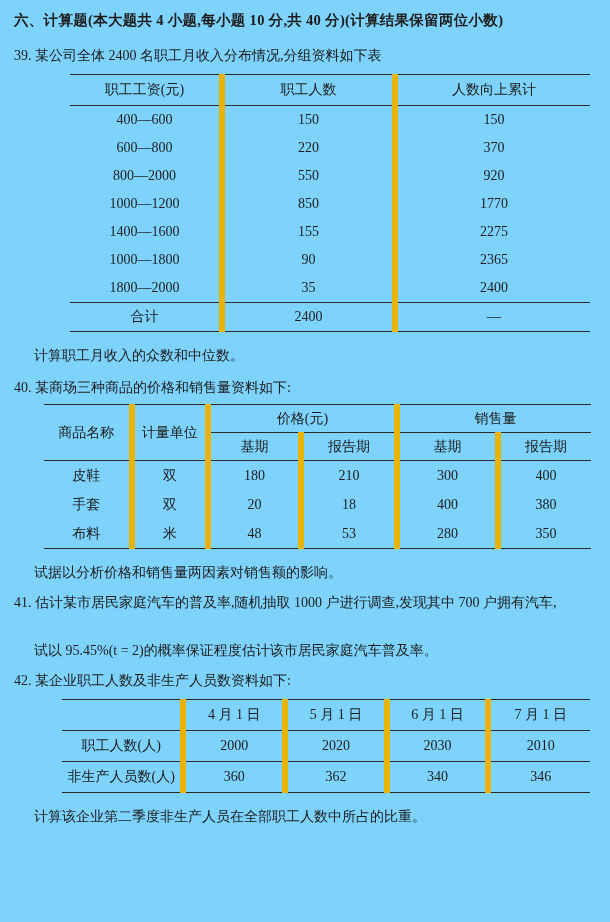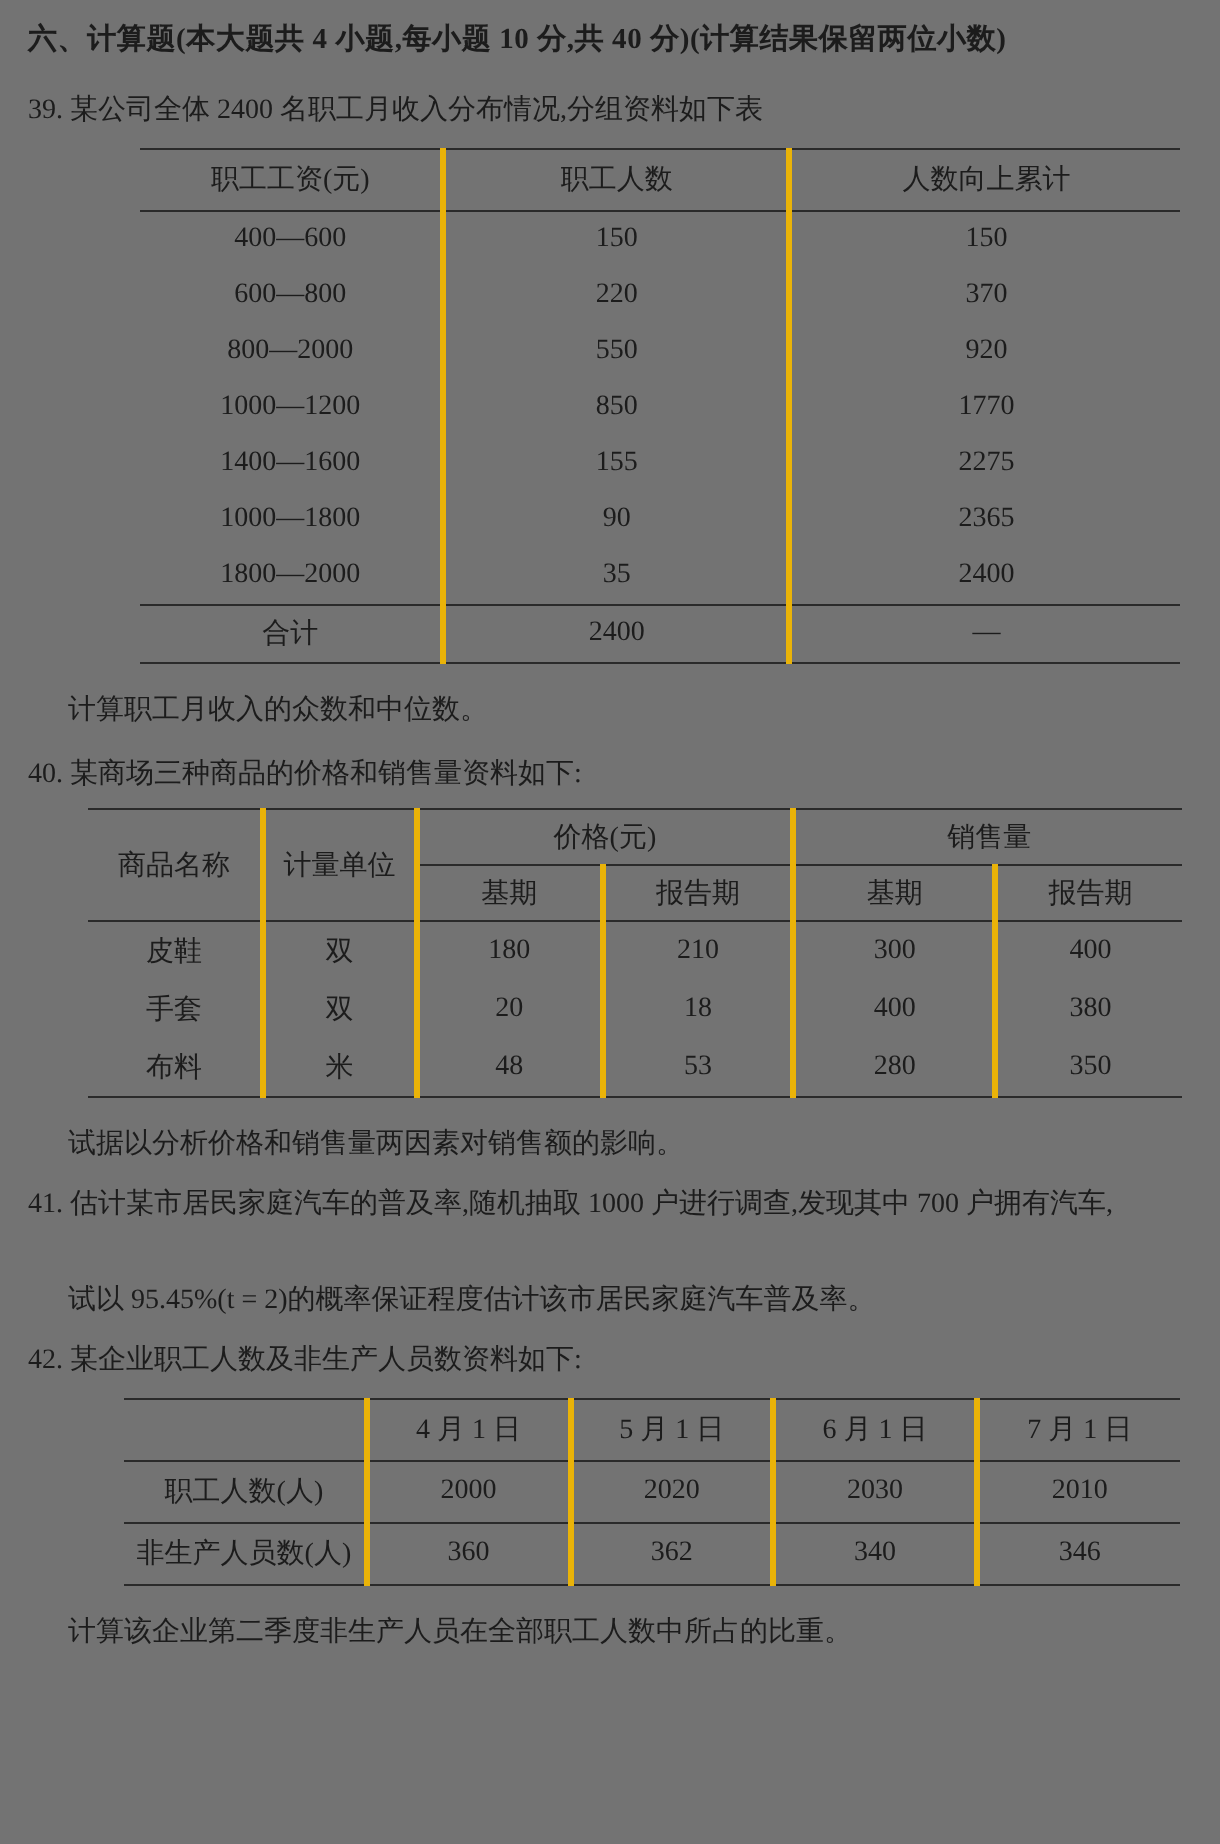"六、计算题(本大题共 4 小题,每小题 10 分,共" .page { background: #737373 -> #7dd3fc }
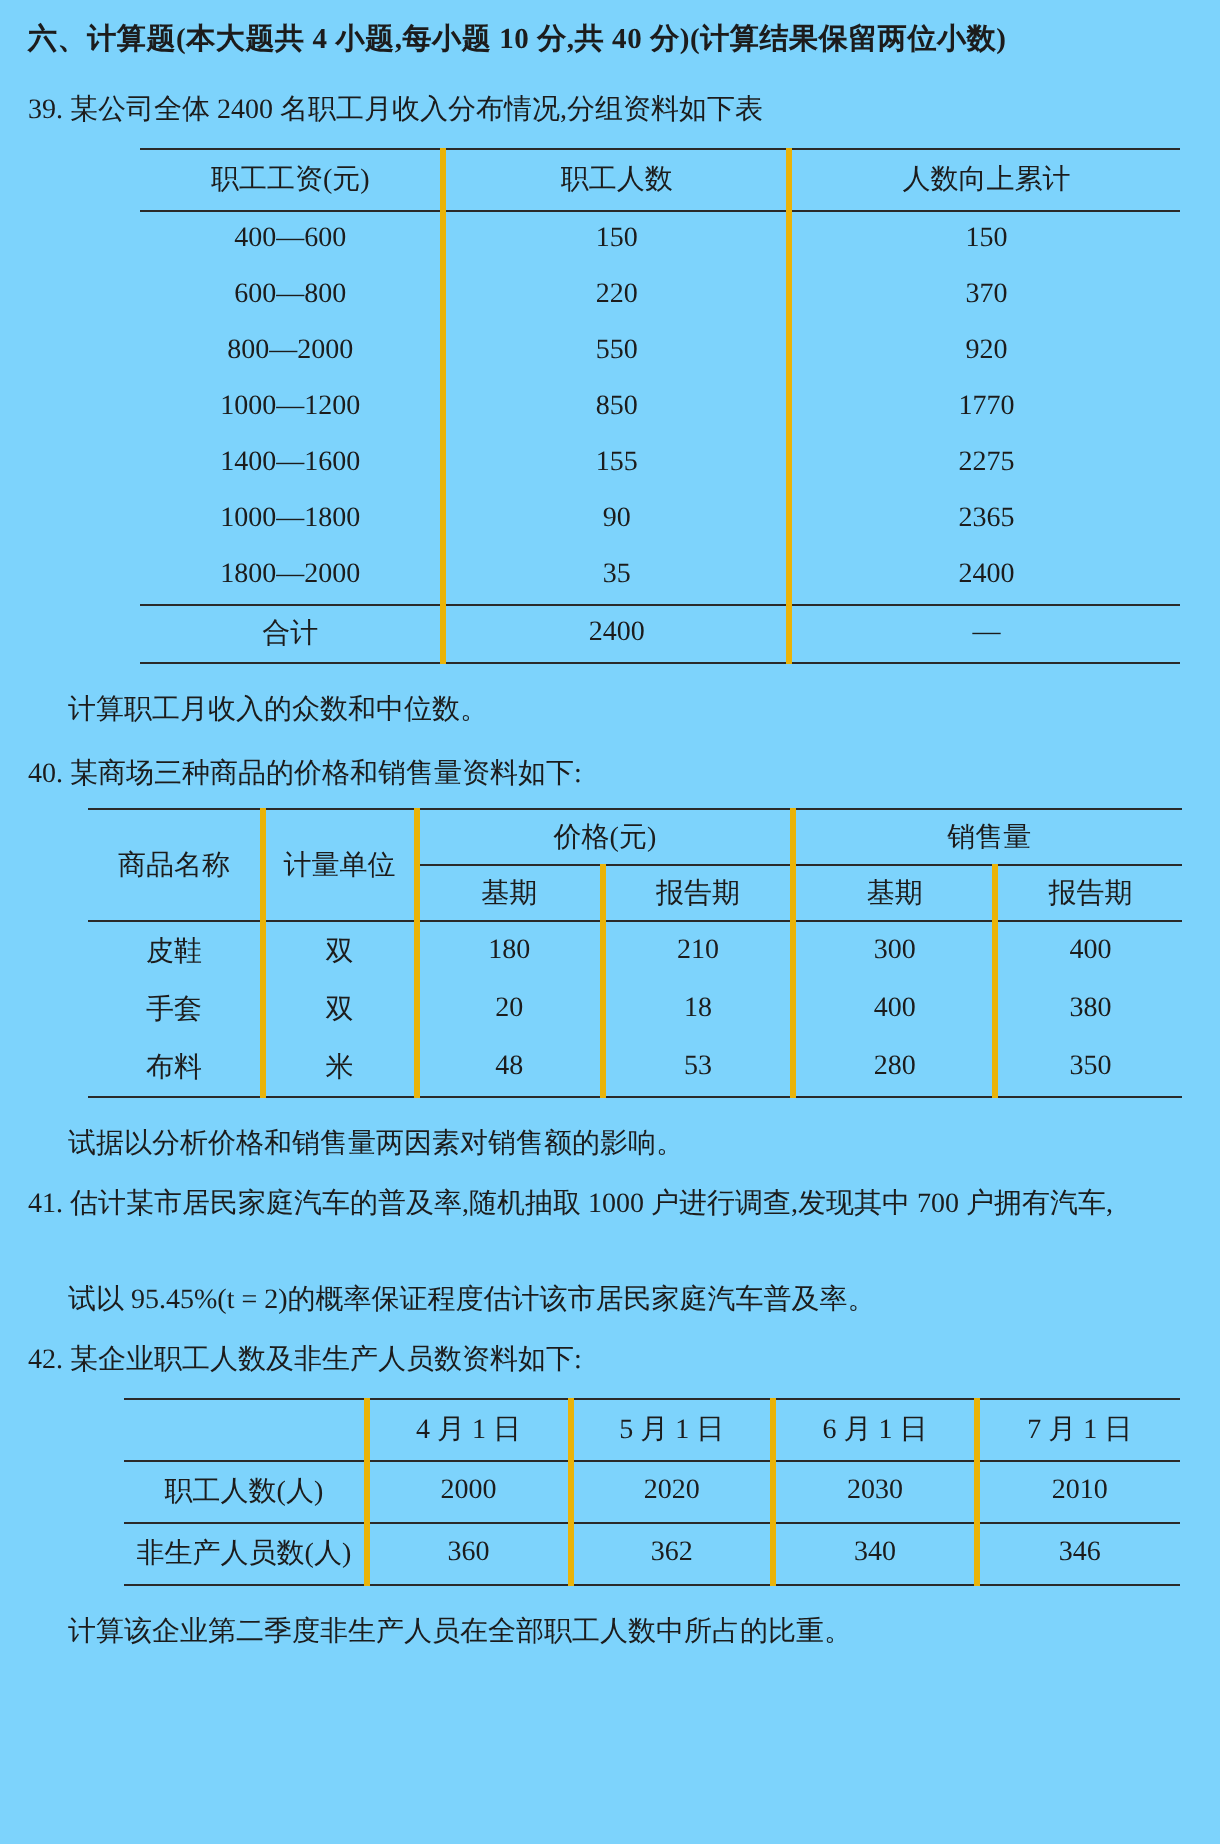"职工人数" td + td, td.vline { border-left: 3px solid #eab308 -> 6px solid #eab308 }
